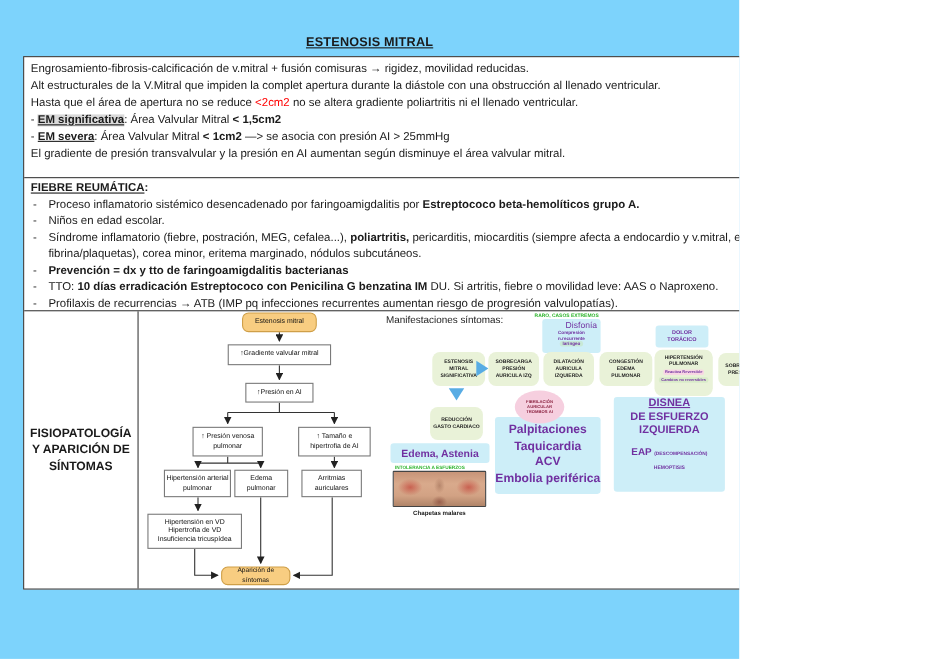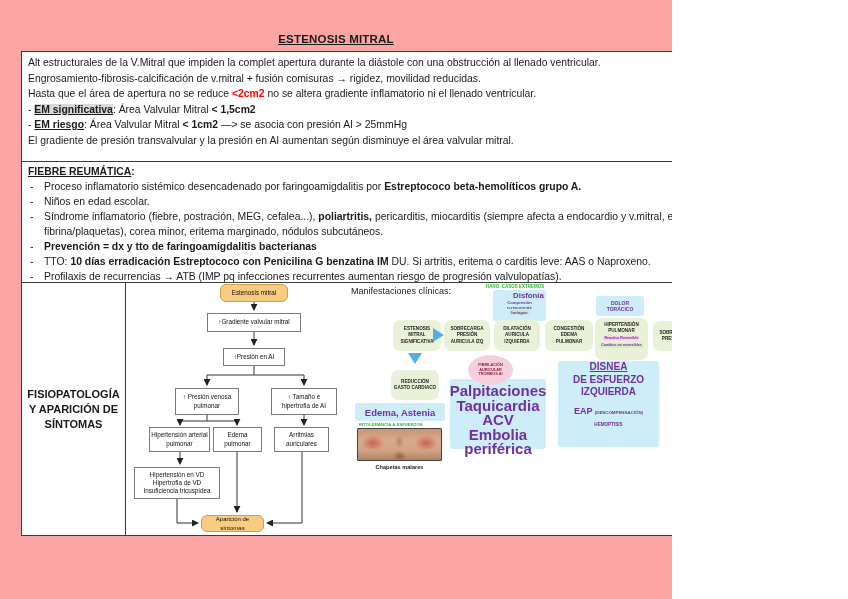"ESTENOSIS MITRAL" #page { background: #fca5a5 -> #7dd3fc }
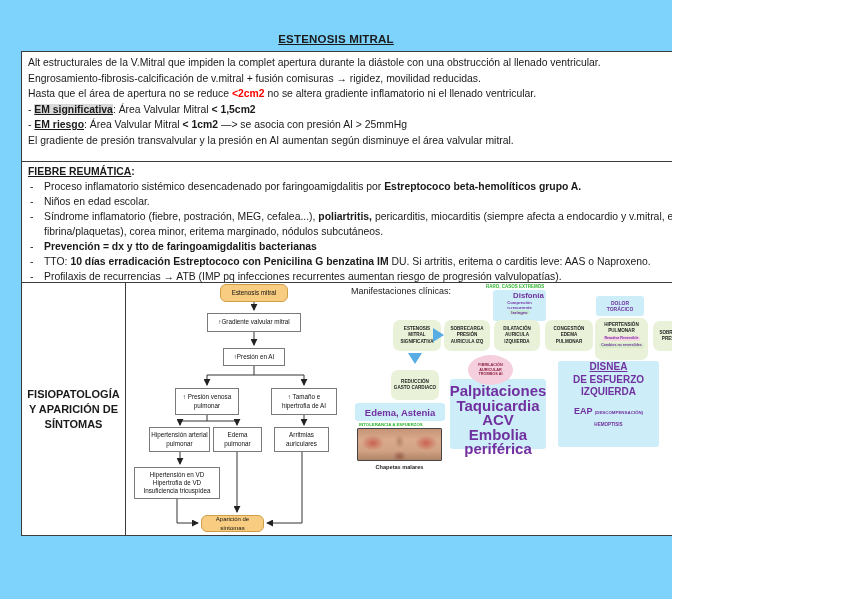"Alt estructurales de la V.Mitral" div { order: before "Engrosamiento-fibrosis-calcificación de" -> after "Engrosamiento-fibrosis-calcificación de" }
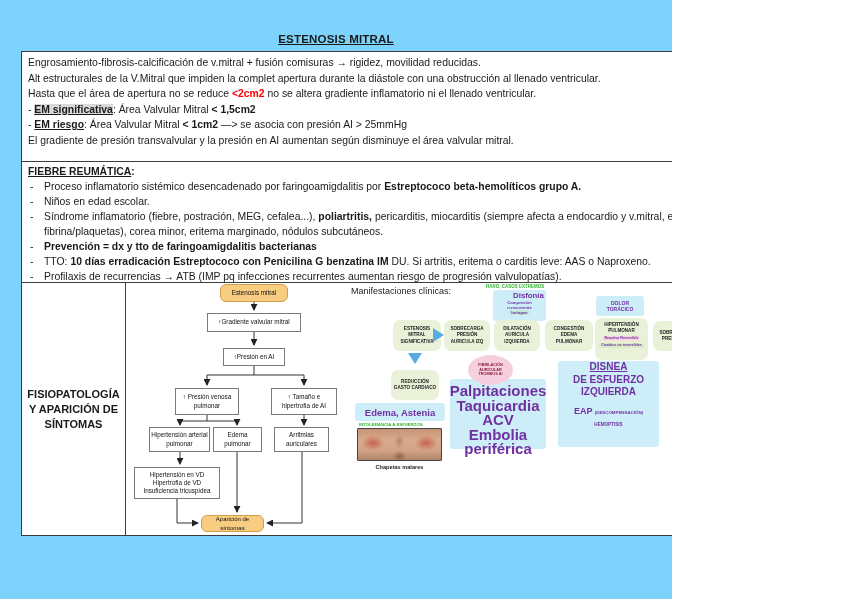"<2cm2" .red { font-weight: bold -> normal }
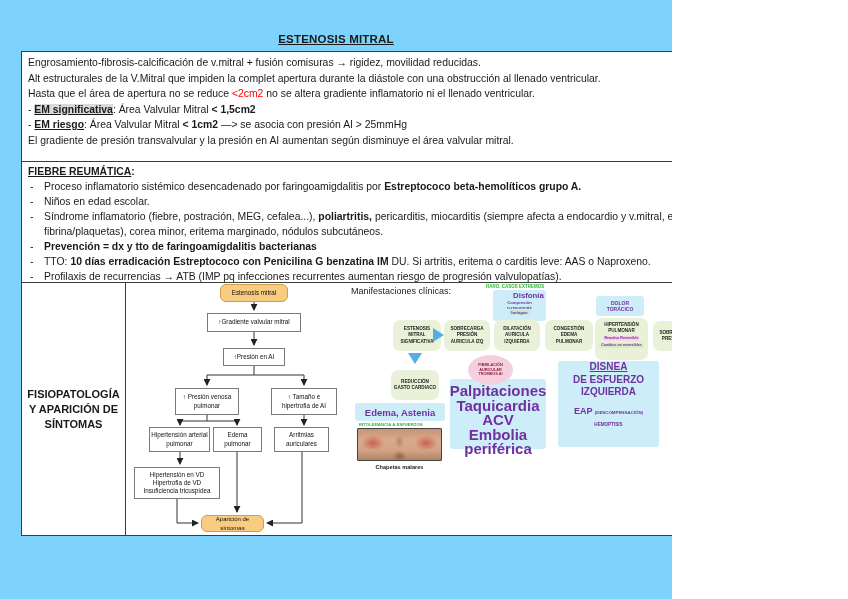"no se altera gradiente inflamatorio" span { text: inflamatorio -> poliartritis }
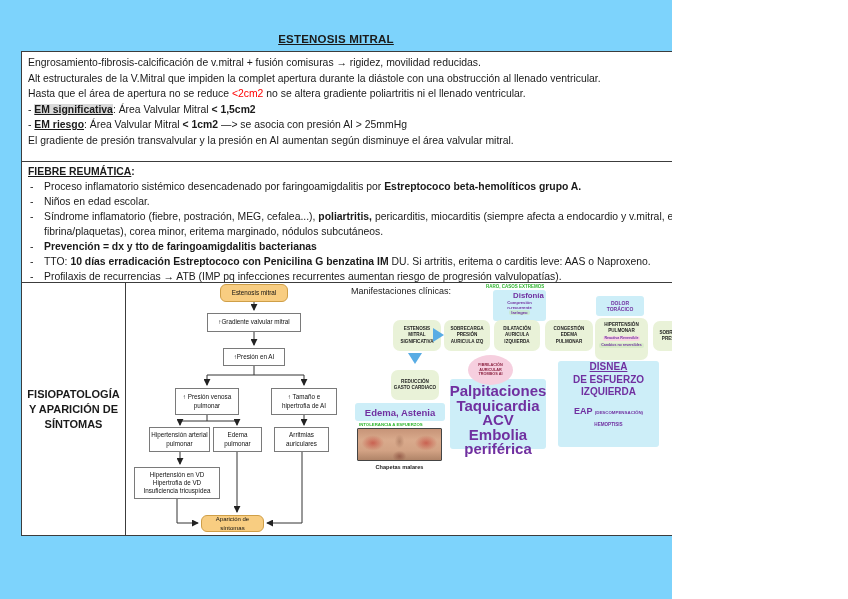"EM riesgo" span.b { text: riesgo -> severa }
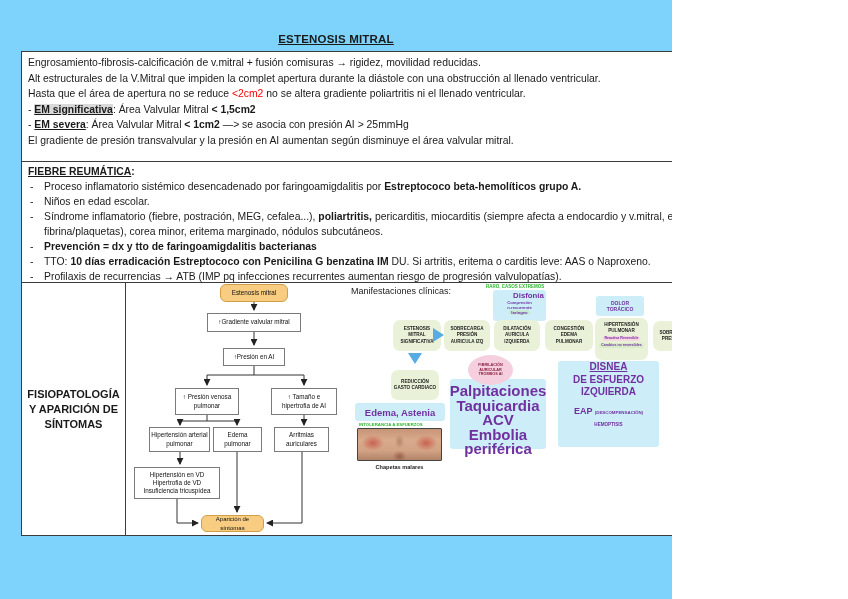"DU. Si artritis, eritema o" span { text: eritema o carditis -> fiebre o movilidad }
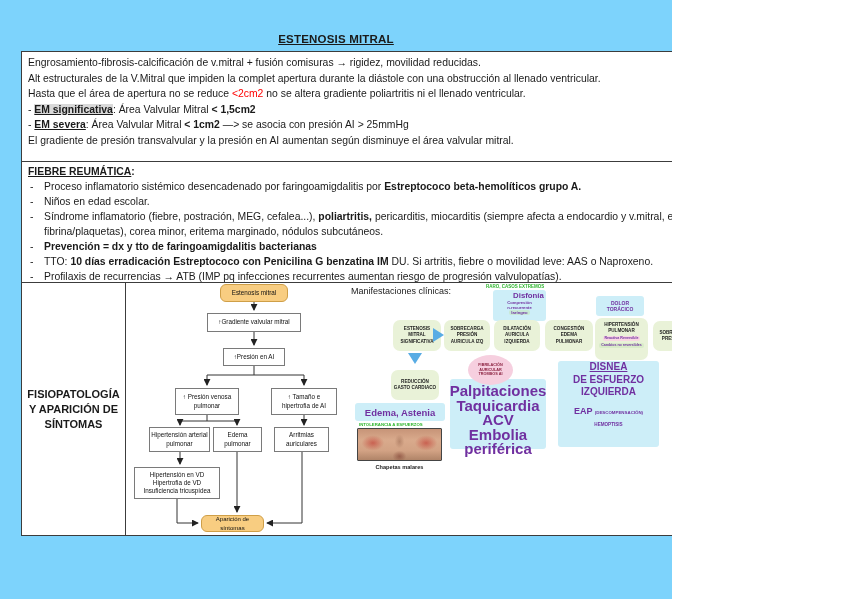"Manifestaciones clínicas:" div { text: clínicas -> síntomas }
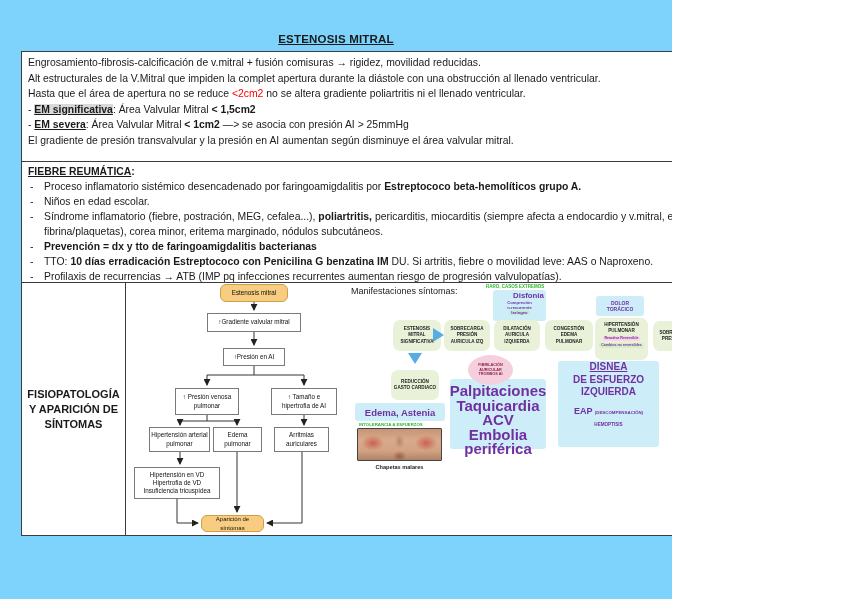"Disfonía" #disfonia-box .big { font-weight: bold -> normal }
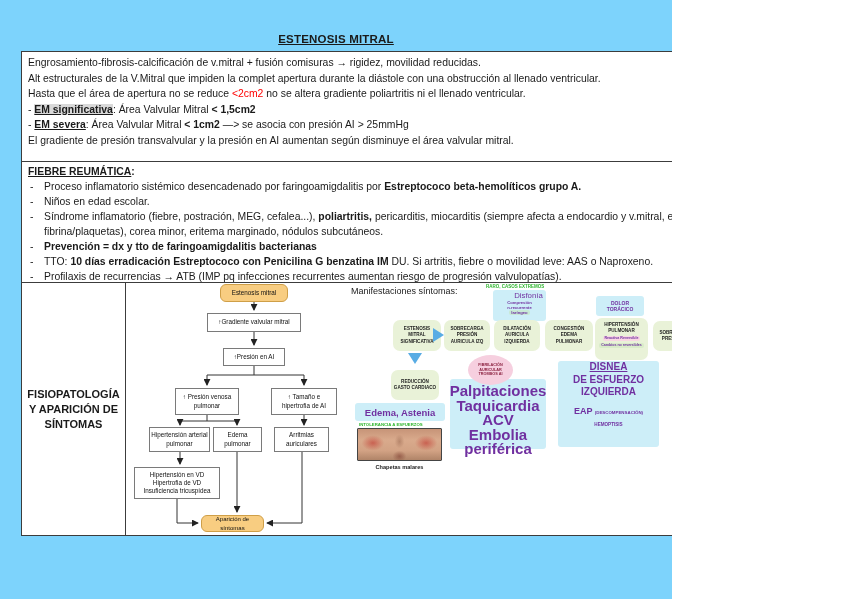"Palpitaciones" #palpitaciones-box { font-size: 15px -> 11px }
